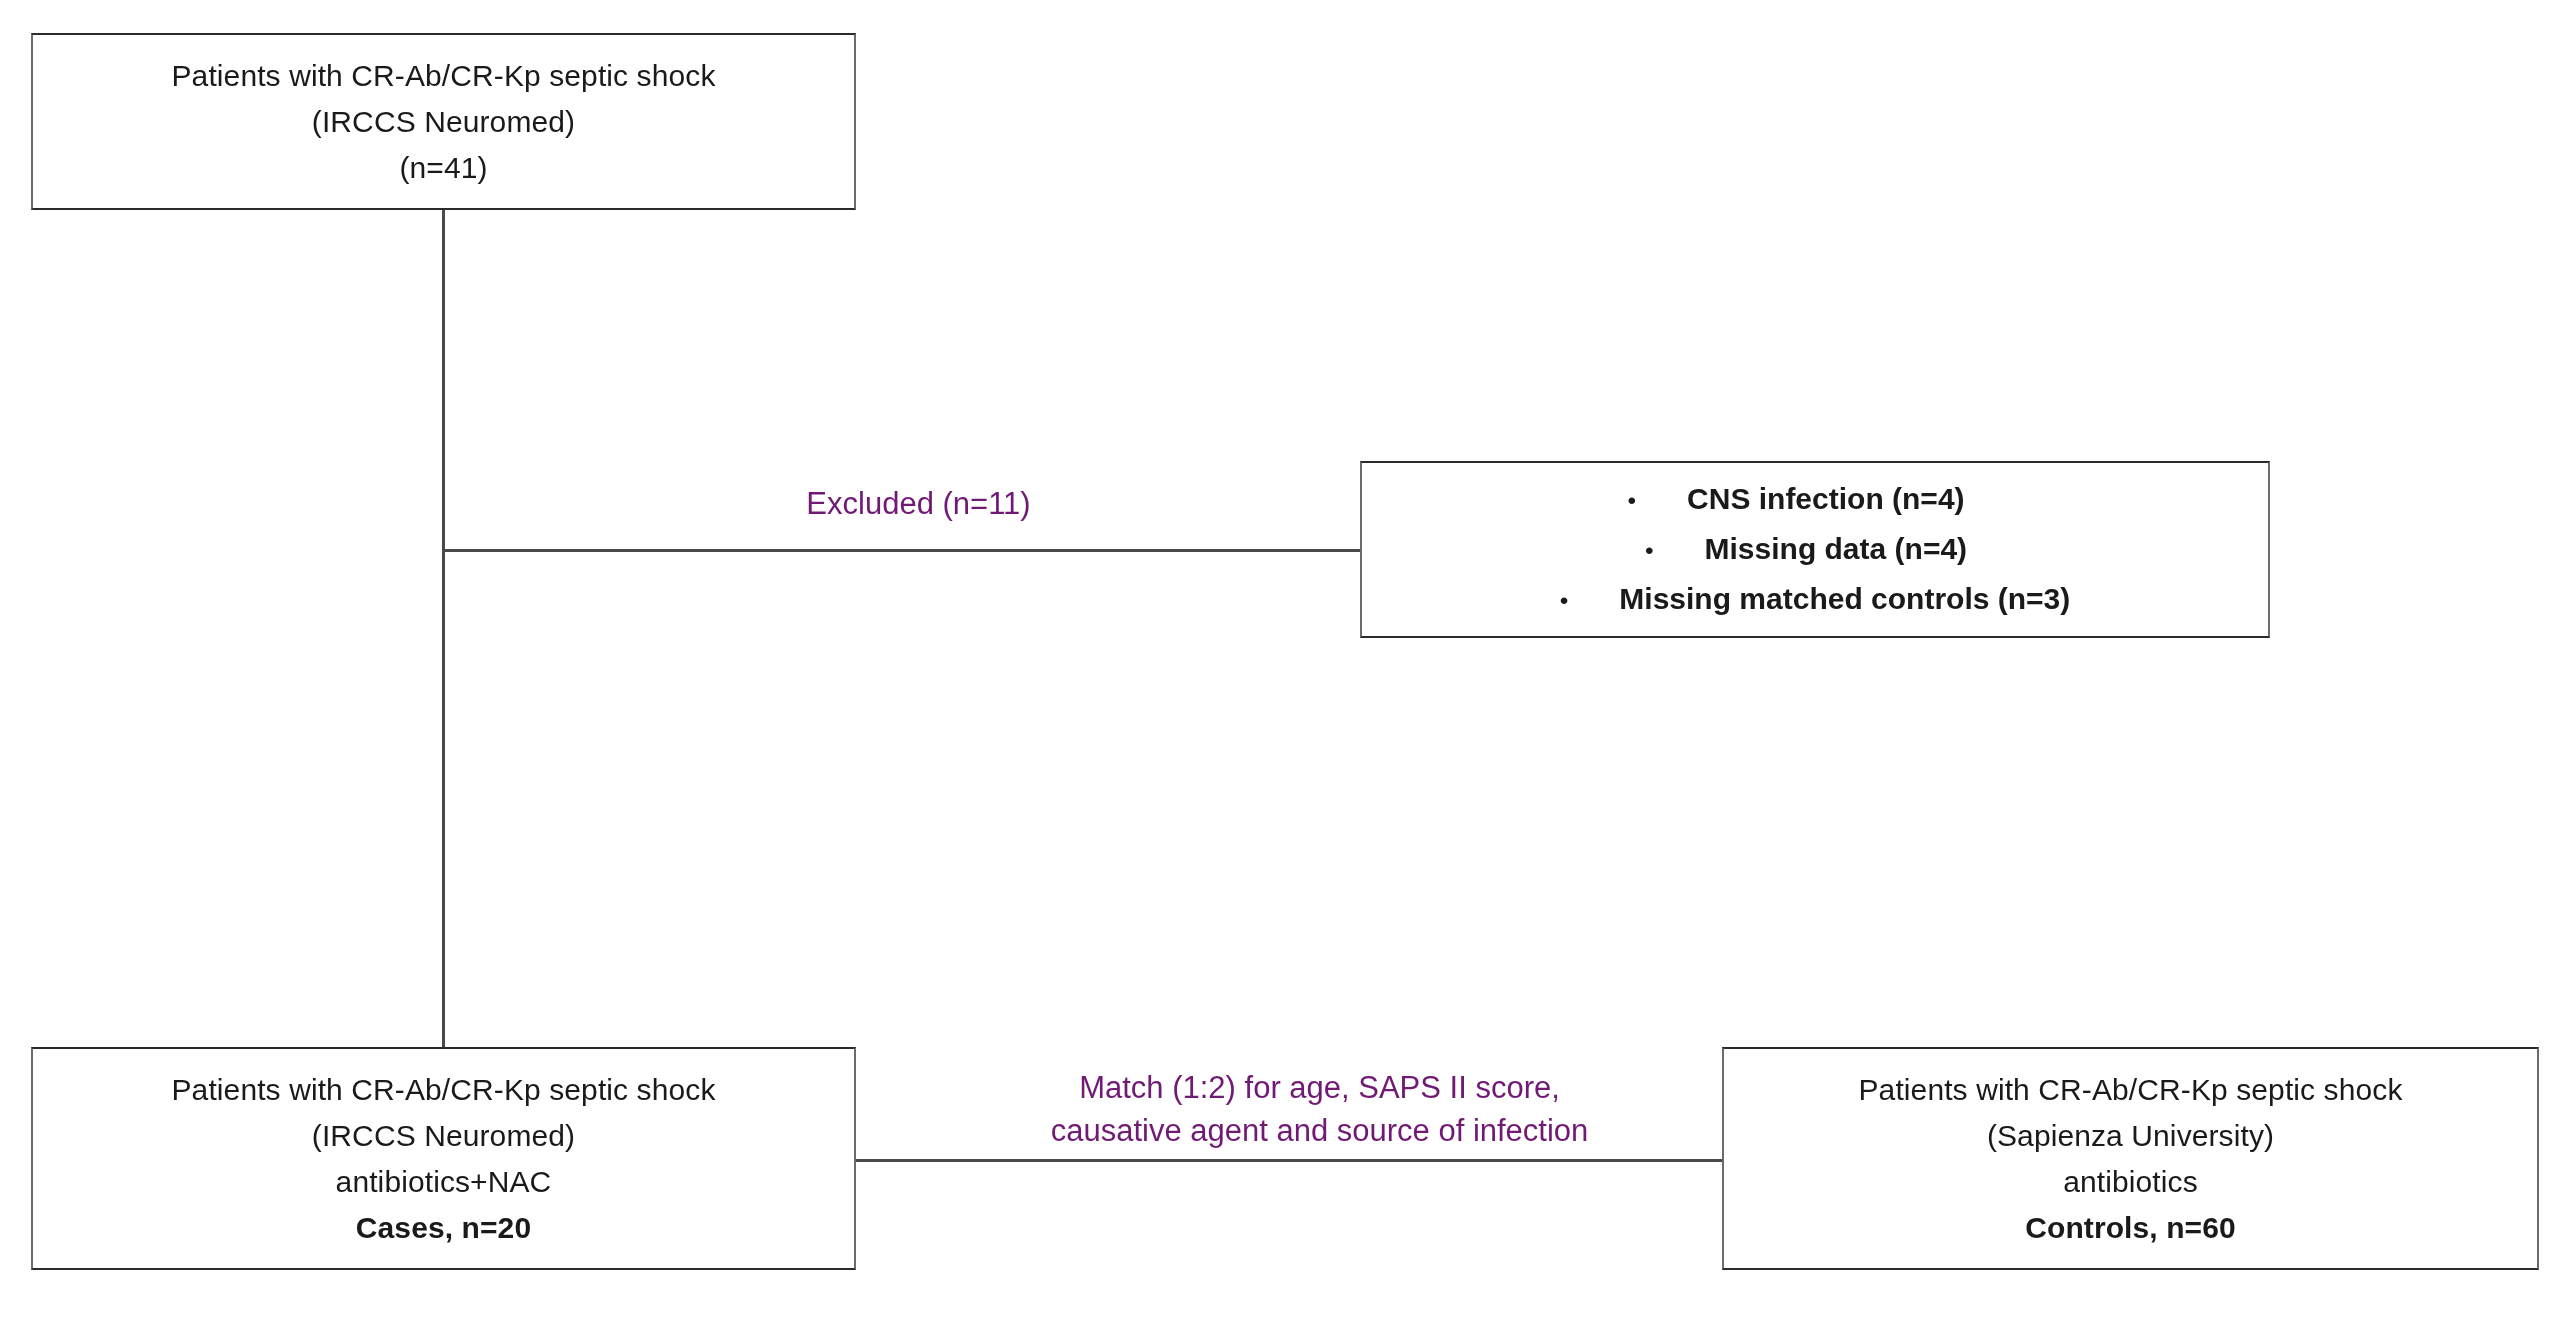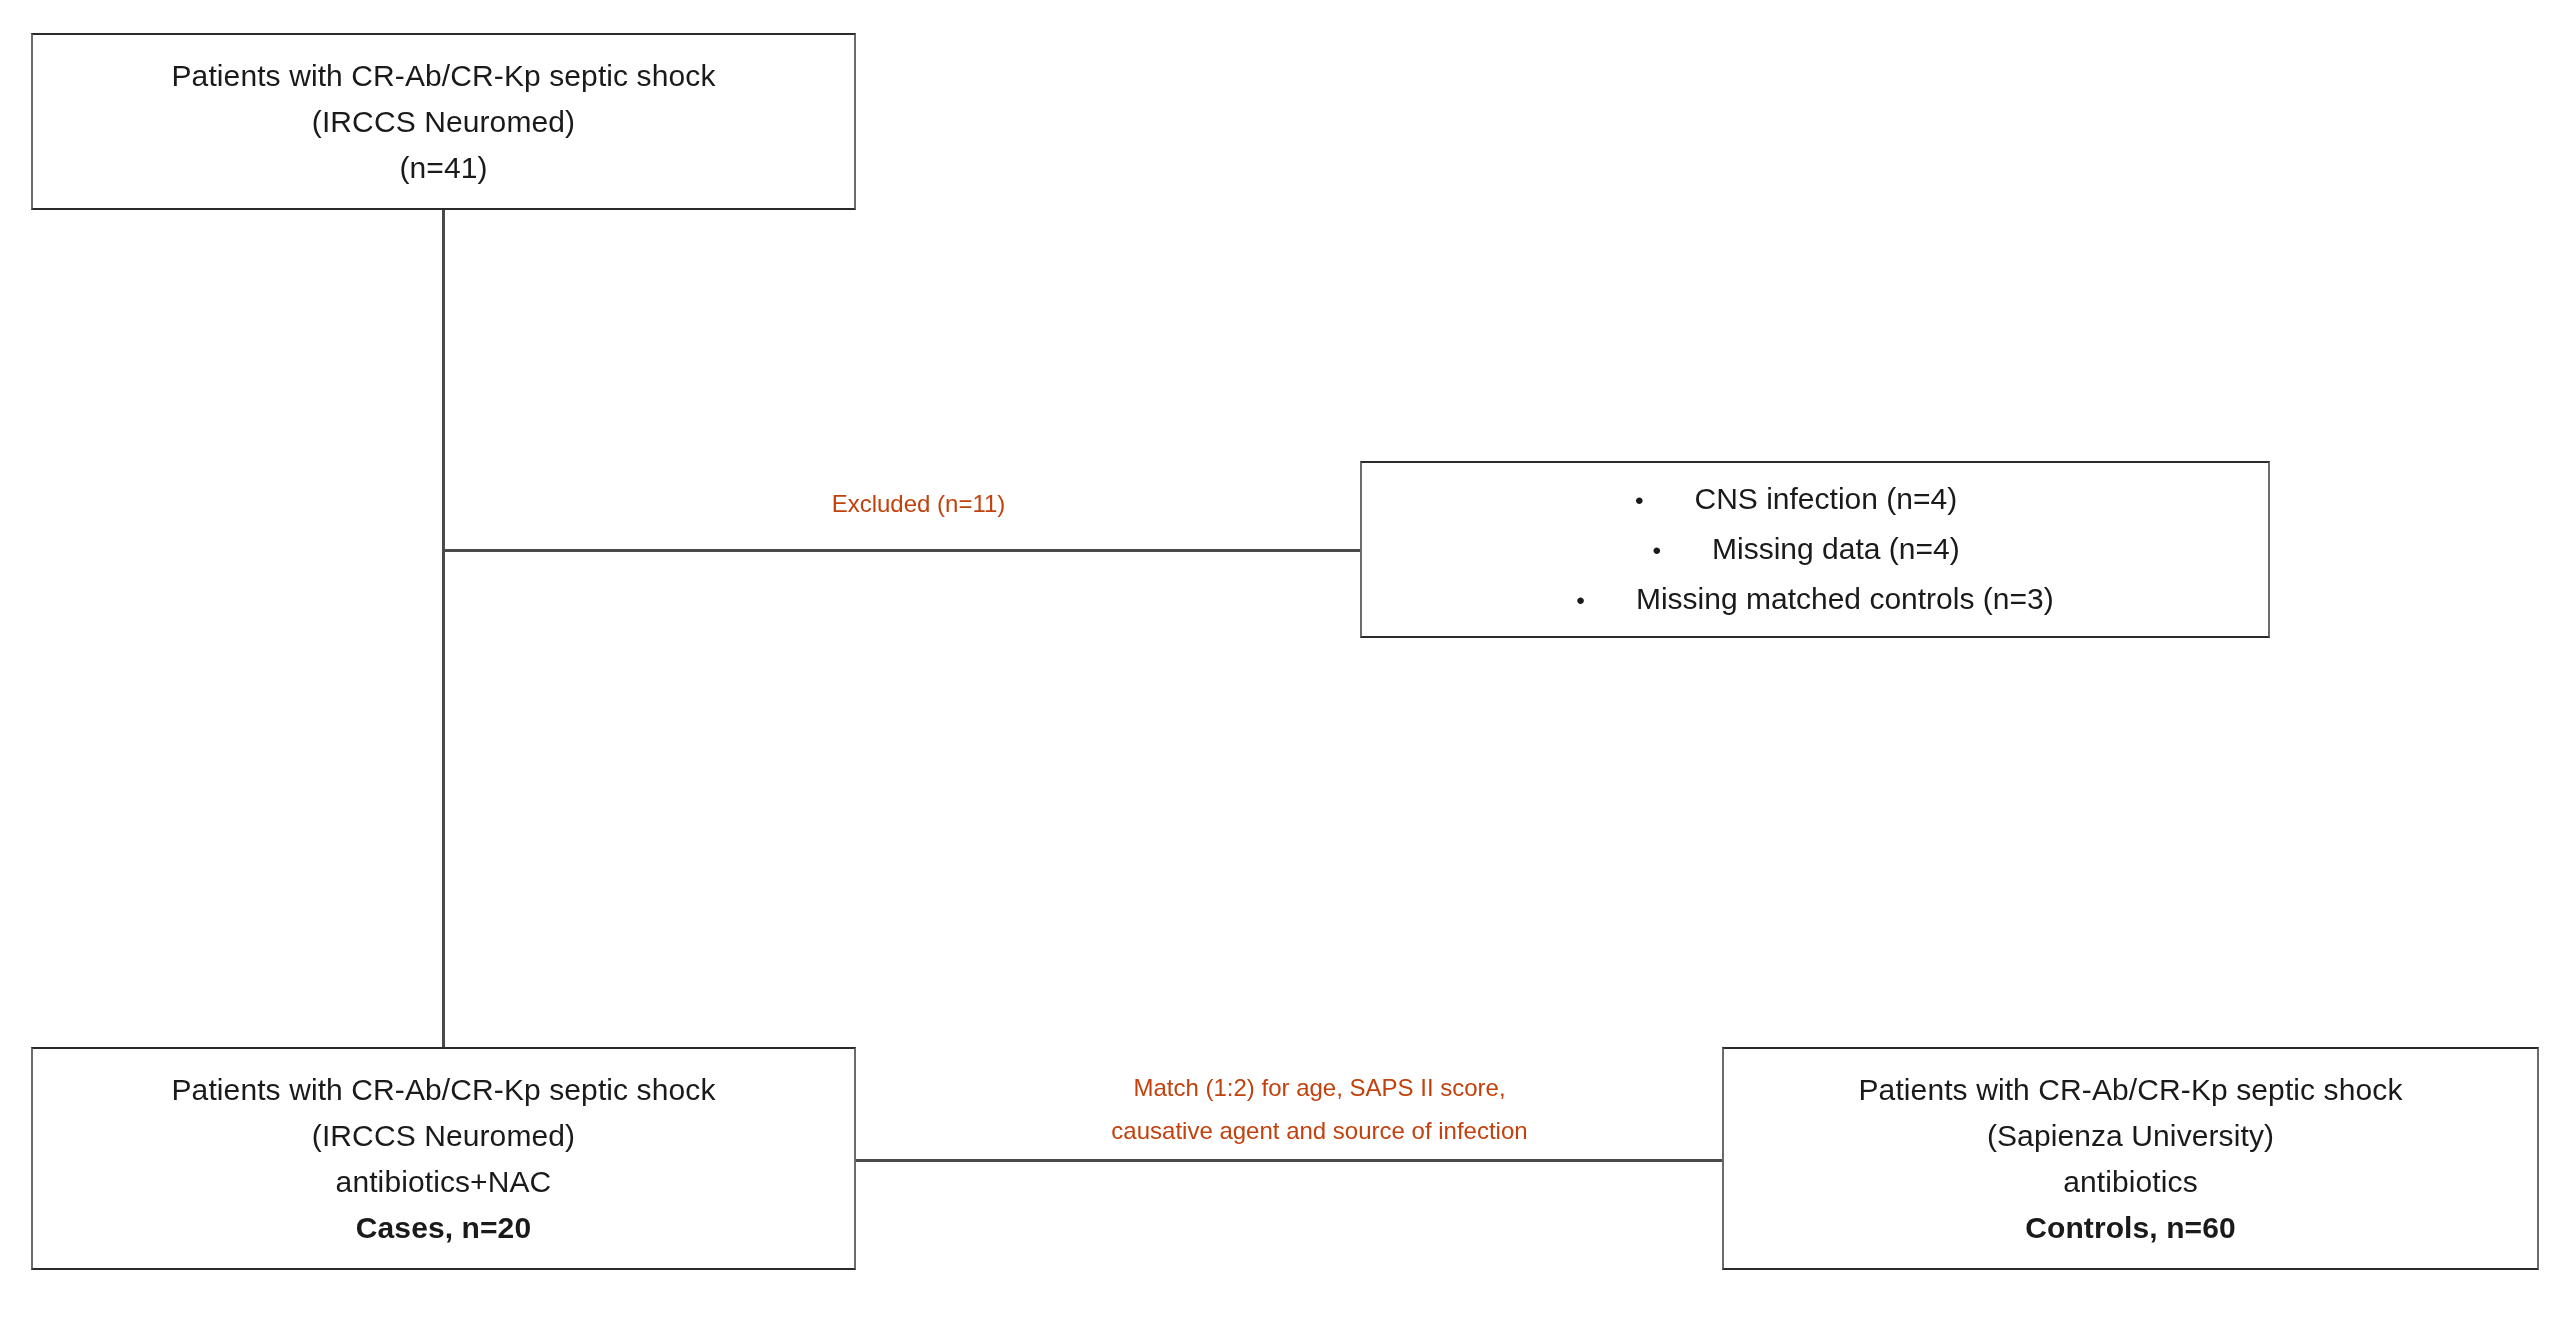"Excluded (n=11)" .edge-label { color: #c2410c -> #701a75; font-size: 24px -> 31px }
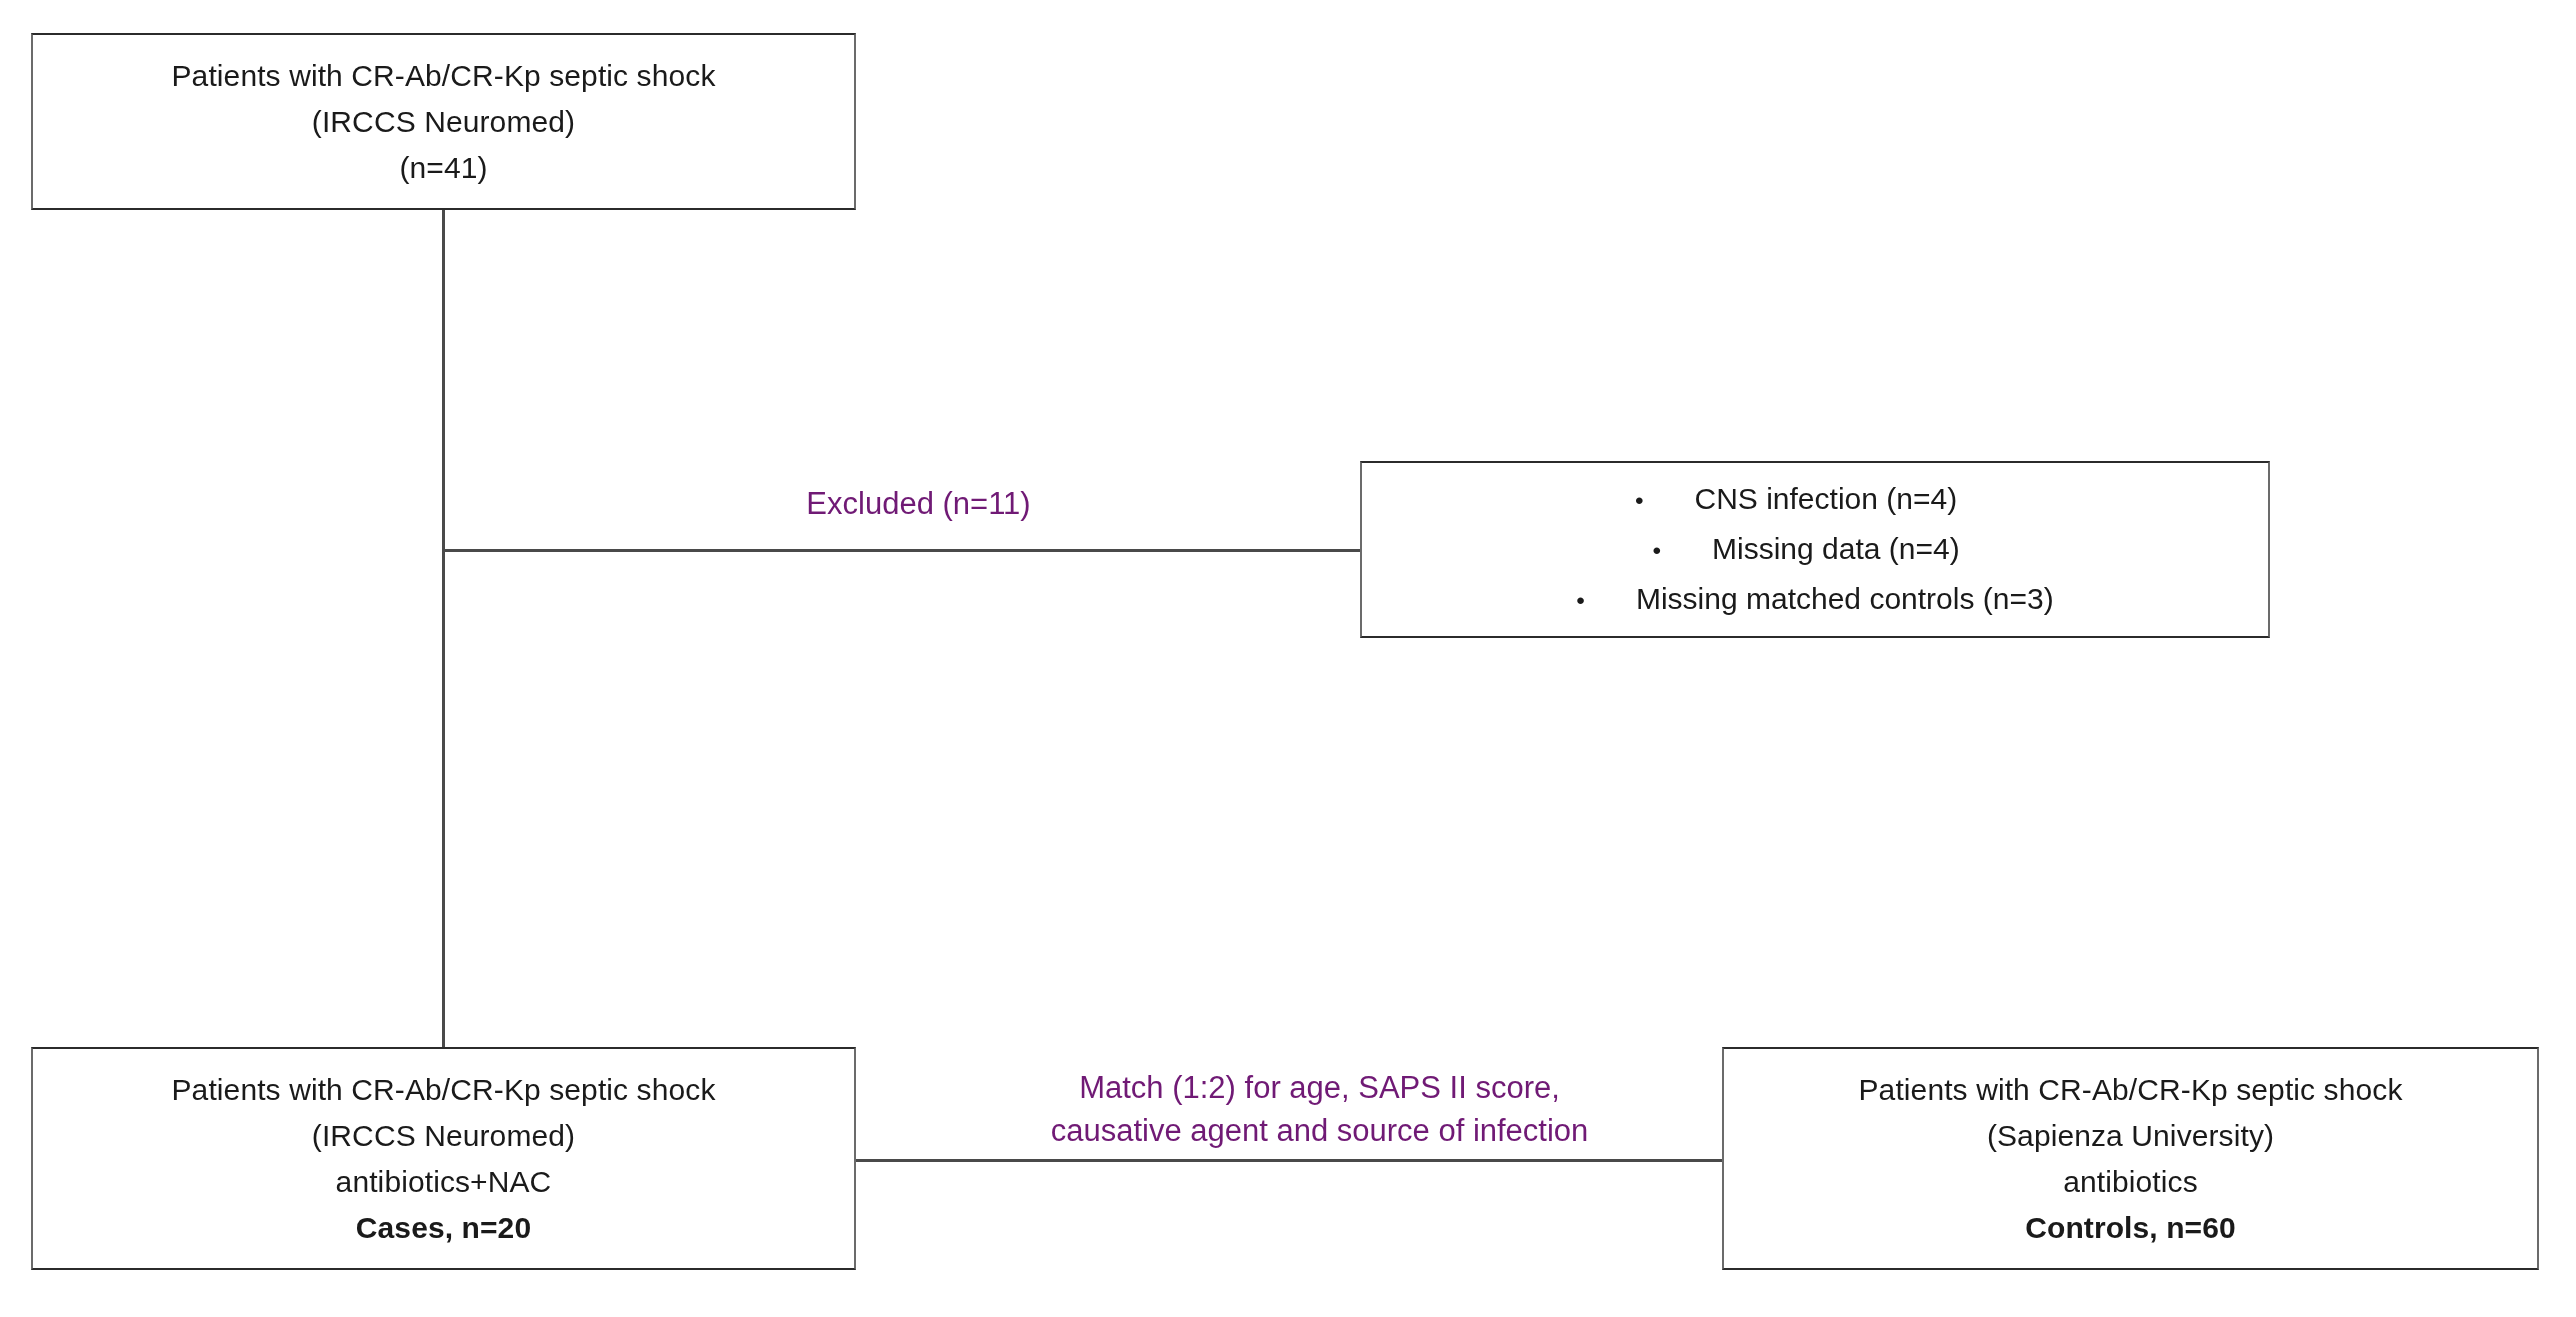"CNS infection (n=4)" .bullet-text { font-weight: none -> bold }
